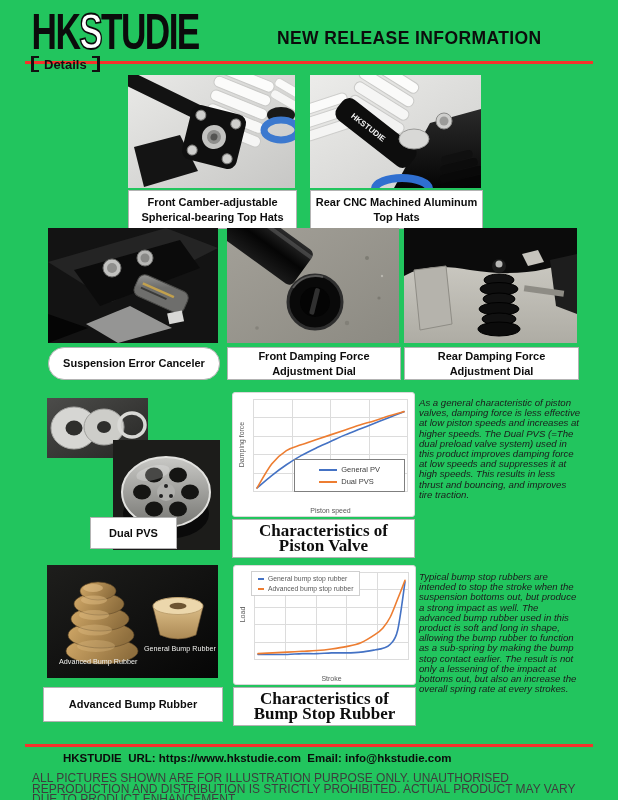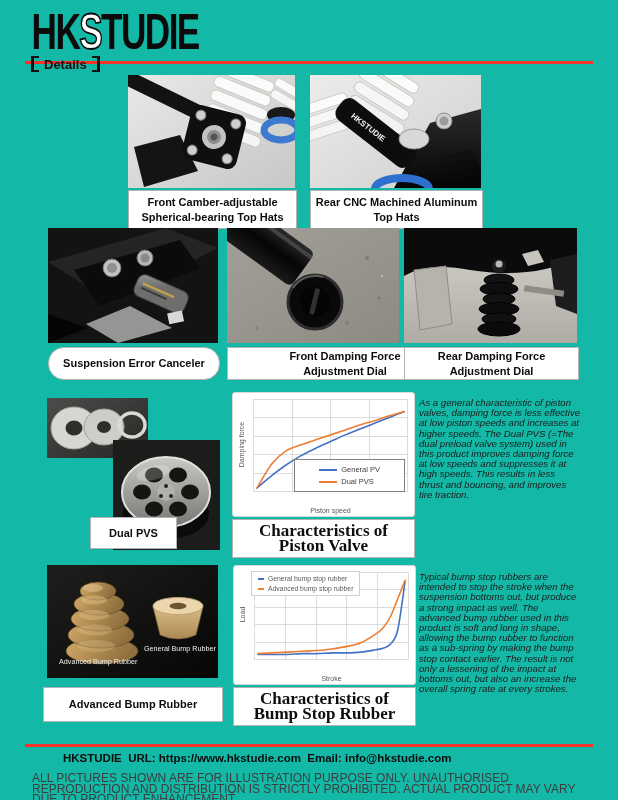"HKSTUDIE" .page { background: #14b8a6 -> #22c55e }
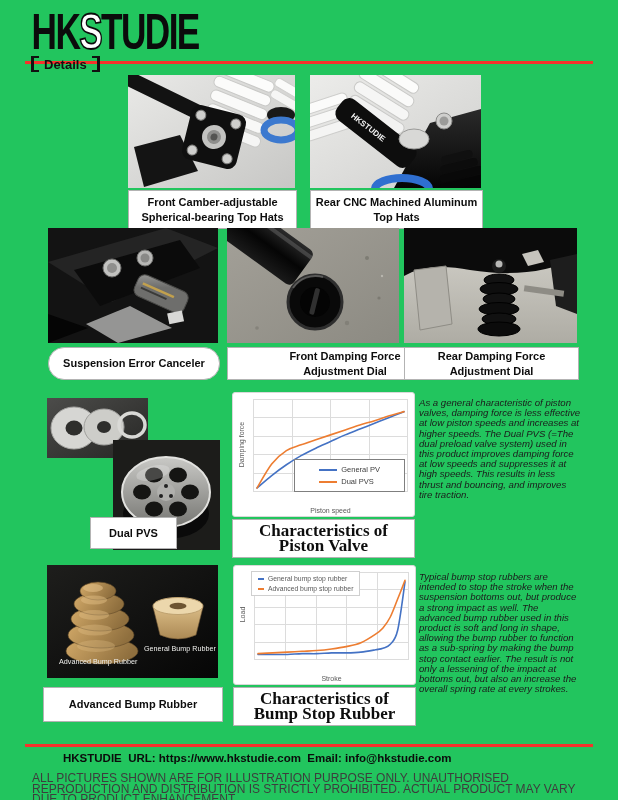"NEW RELEASE INFORMATION" div.abs { html: none -> <div>NEW RELEASE INFORMATION</div> }
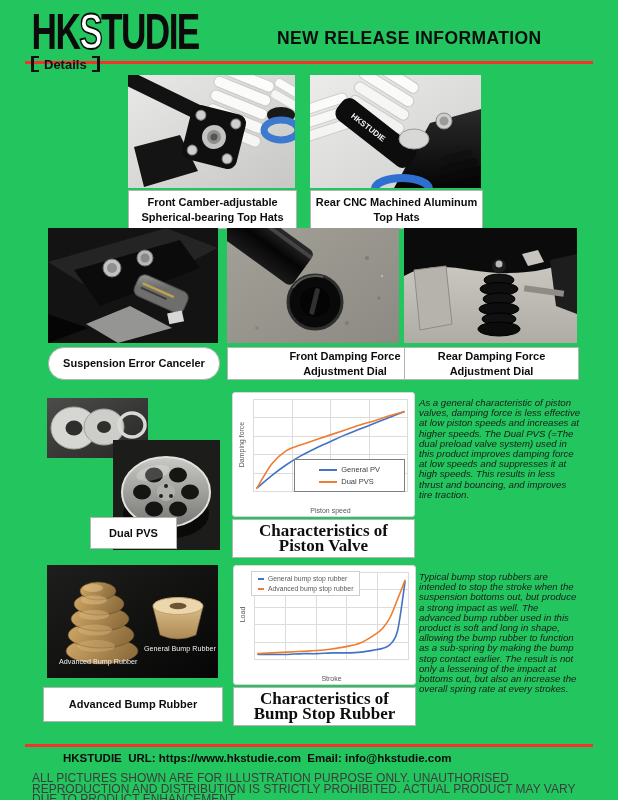"Front Damping Force" div.abs { padding-left: 31px -> none }
